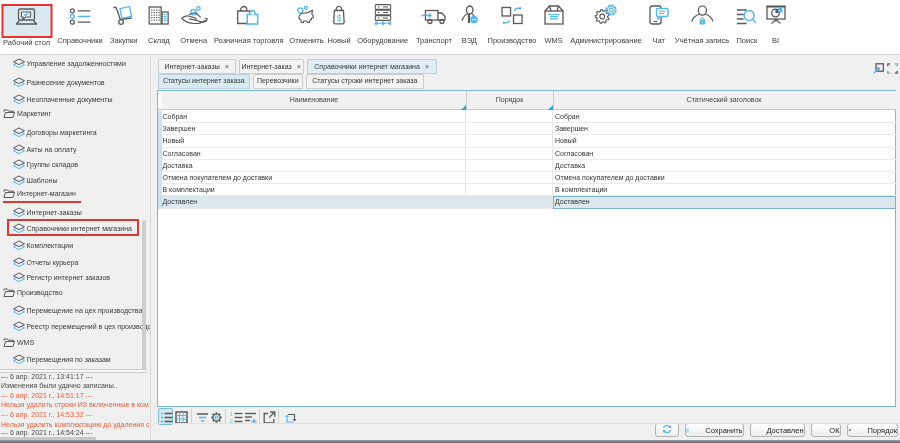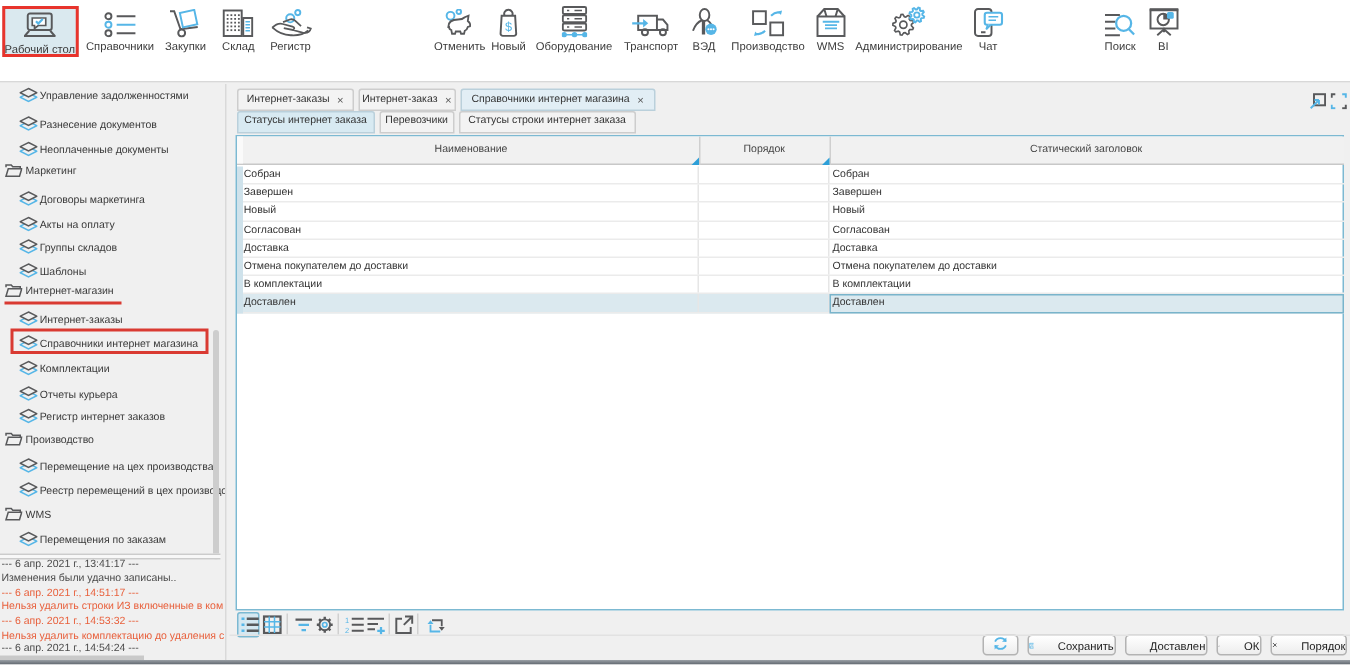"Рабочий стол" .tblbl { margin-top: 1px -> 11px }
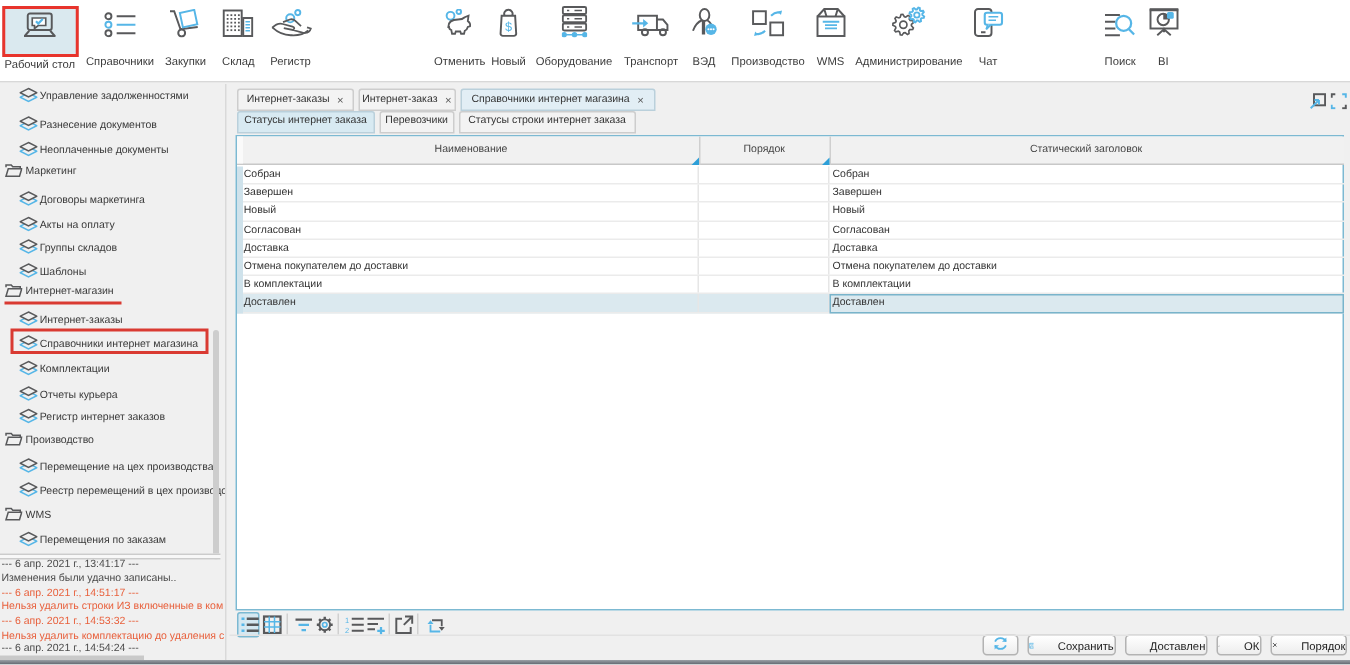"Регистр" div.tblbl { text: Регистр -> Отмена }
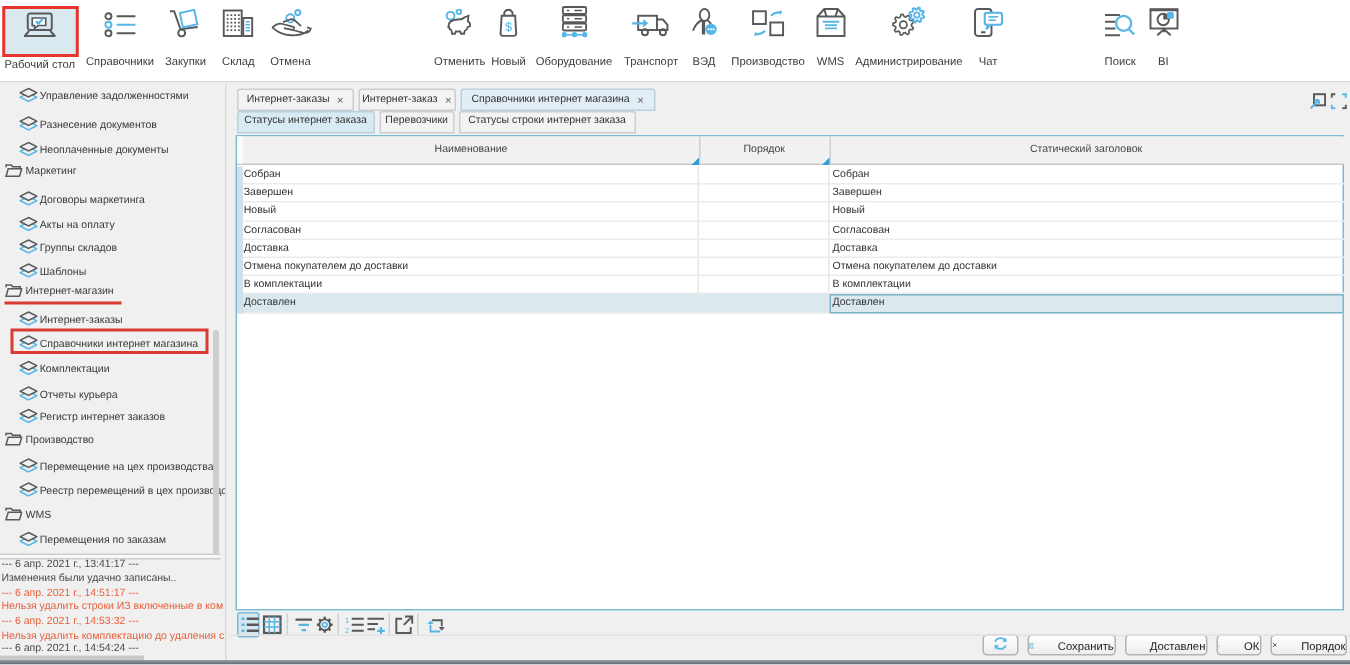"Розничная торговля" div.tbi { html: none -> <div> <div> <svg> <path></path> <path></path> <path></path> <path></path> </svg> </div> <div>Розничная торговля</div> </div> }
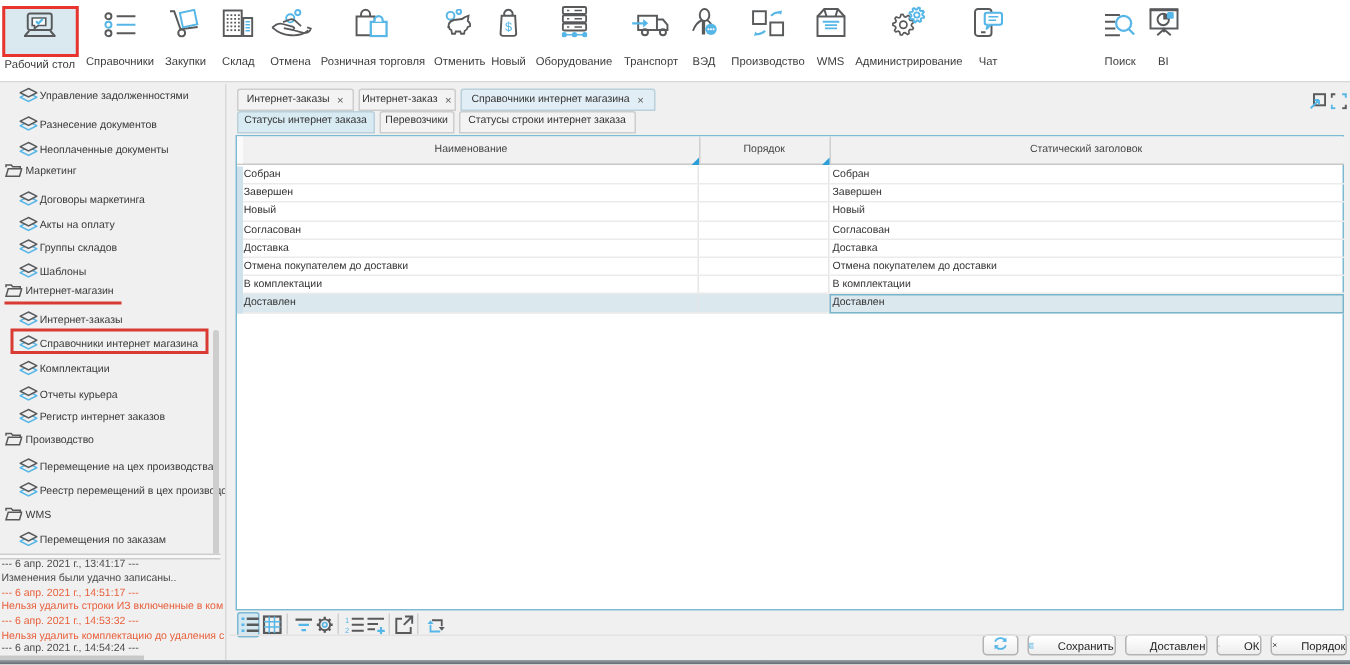"Учётная запись" div.tbi { html: none -> <div> <div> <svg> <path></path> <path></path> <g> <rect></rect> <path></path> <circle></circle> </g> </svg> </div> <div>Учётная запись</div> </div> }
